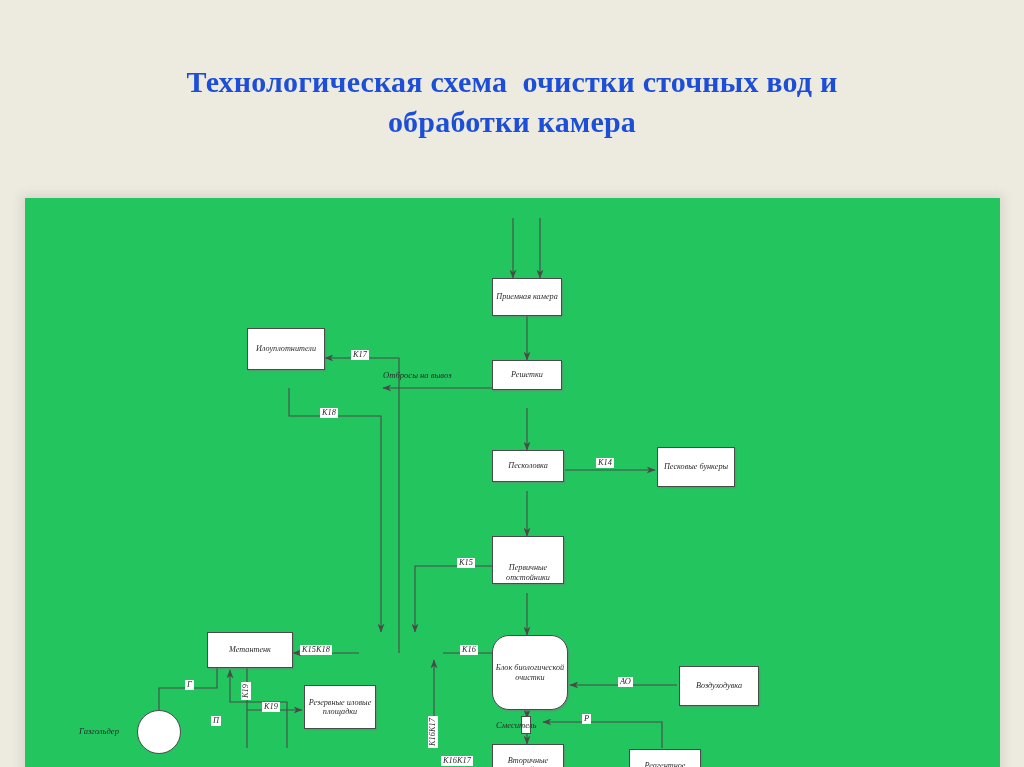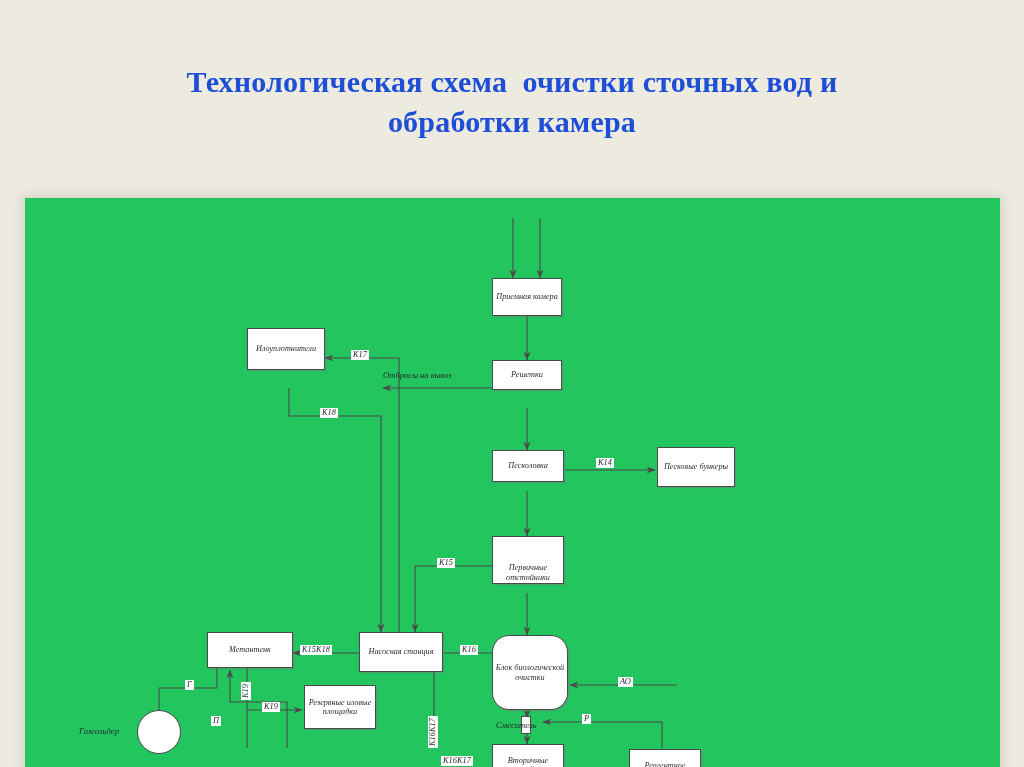"К15" div.flowlabel { left: 412px -> 432px }
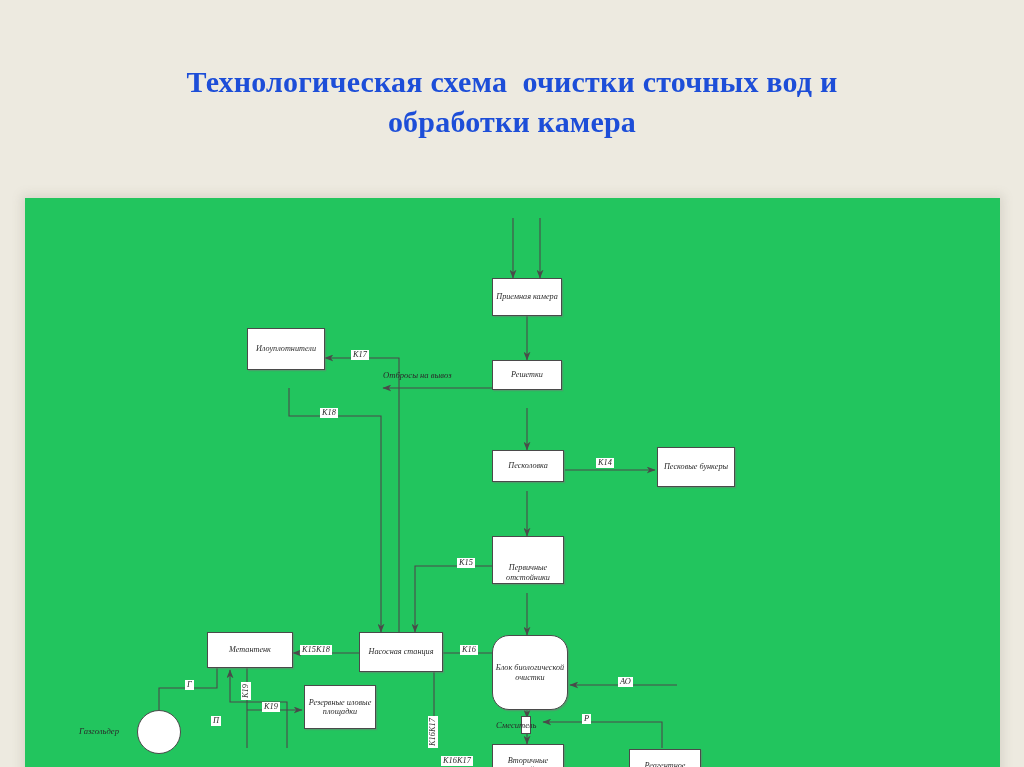"Насосная станция" div.node { html: <div> <span>Насосная станция</span> </div> -> none }
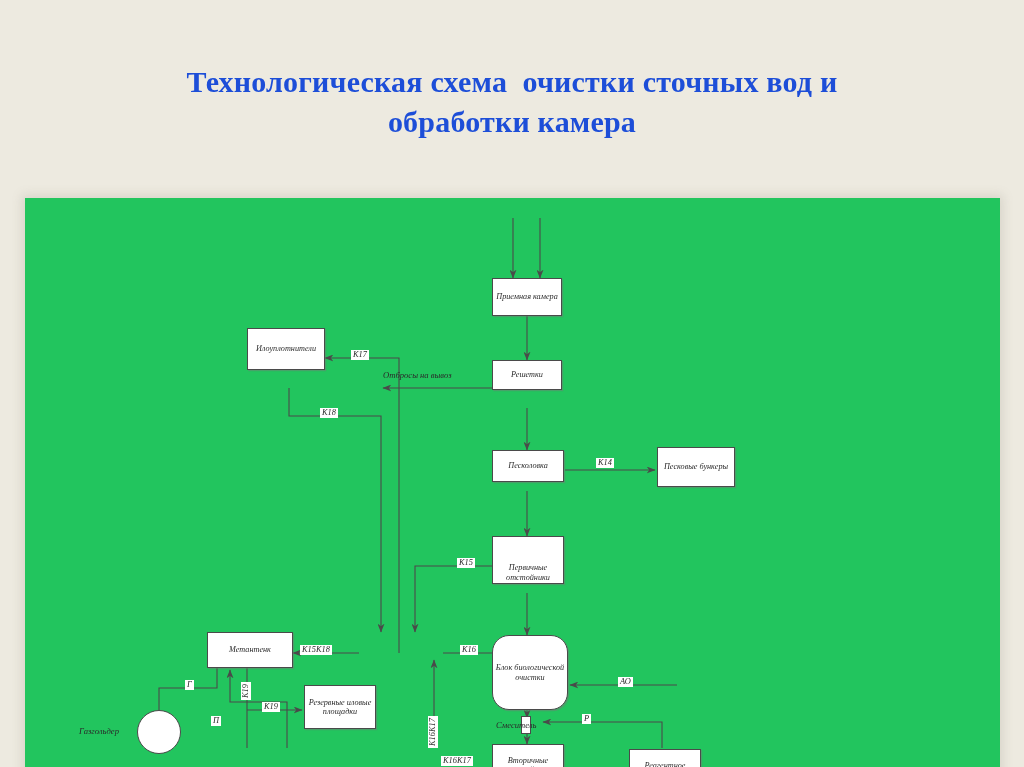"Воздуходувка" div.node { html: none -> <div> <span>Воздуходувка</span> </div> }
